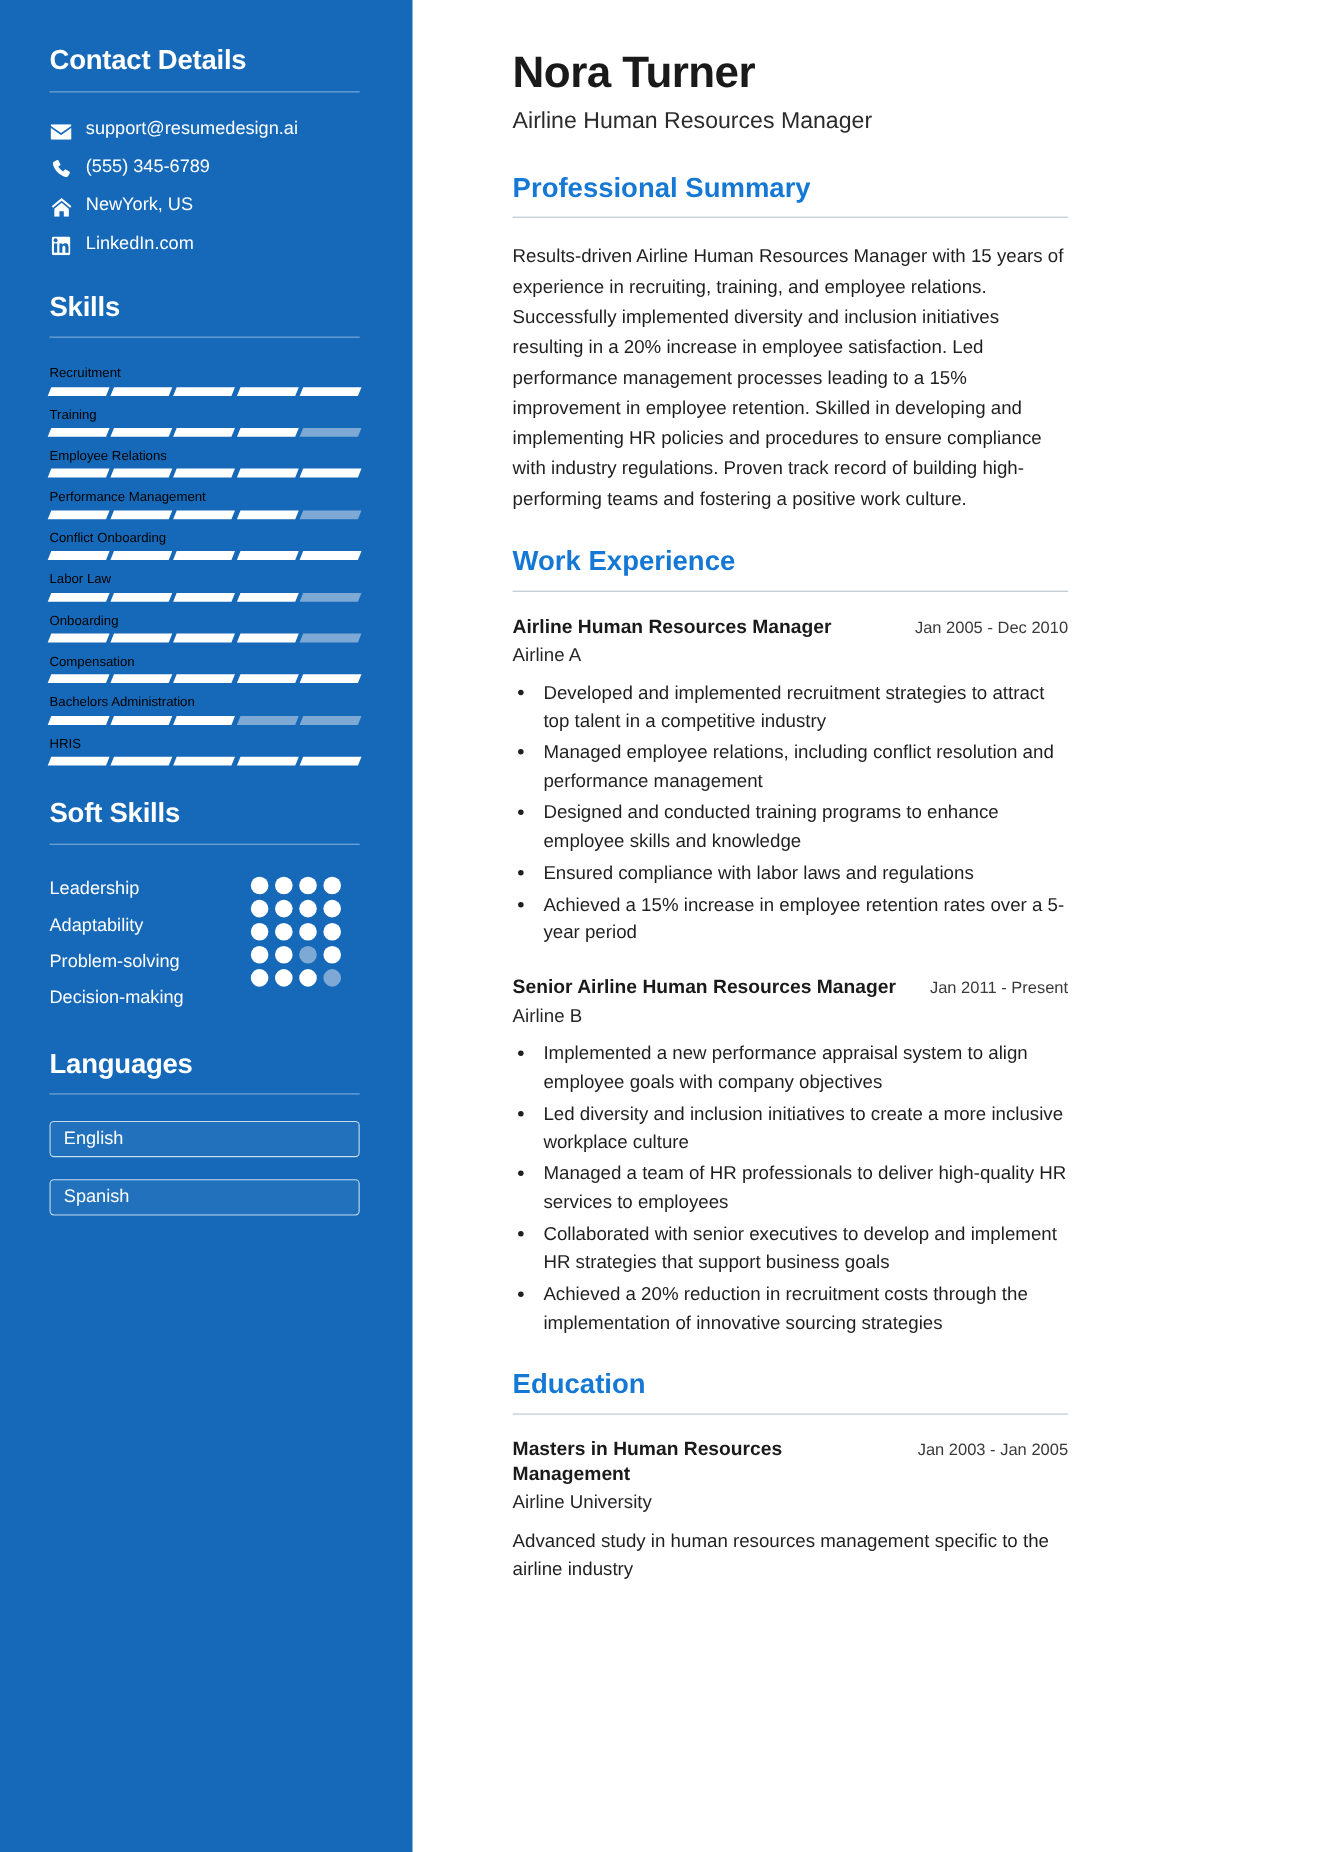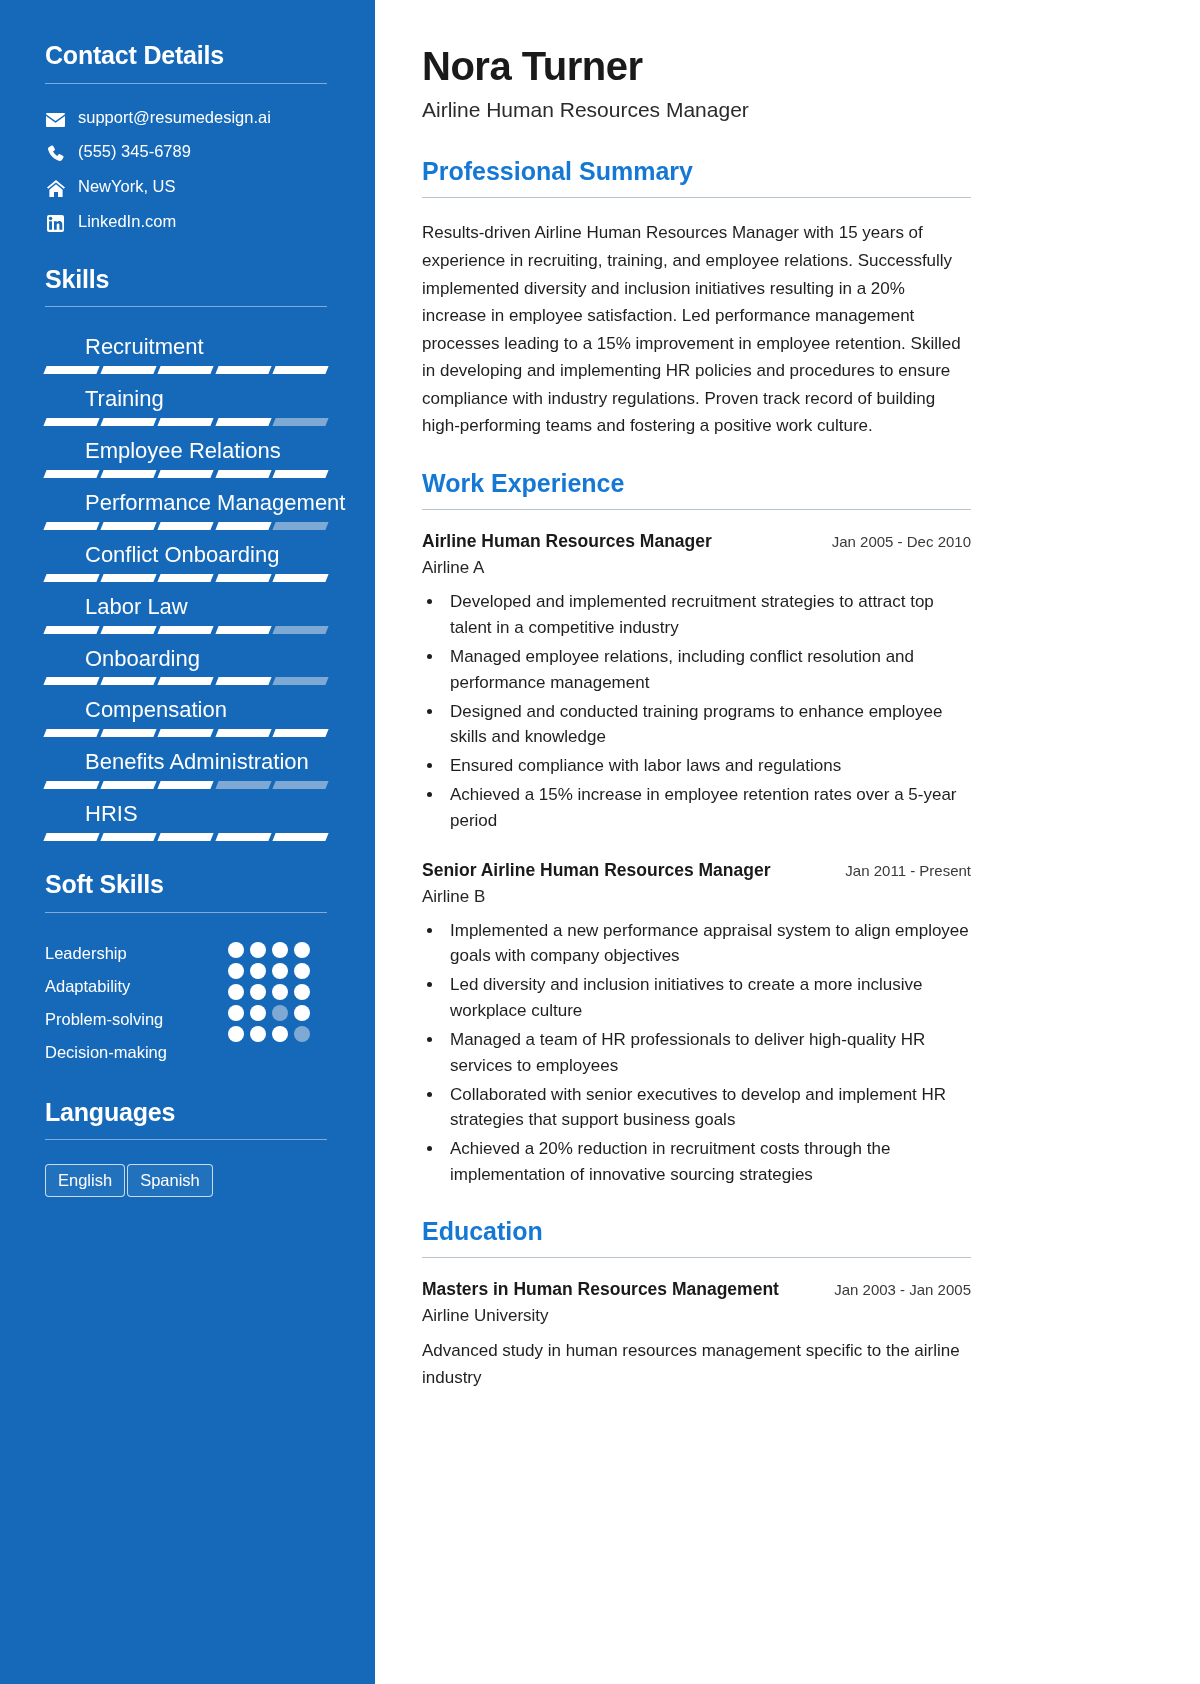"Nora Turner" .main { margin-left: none -> 44px }
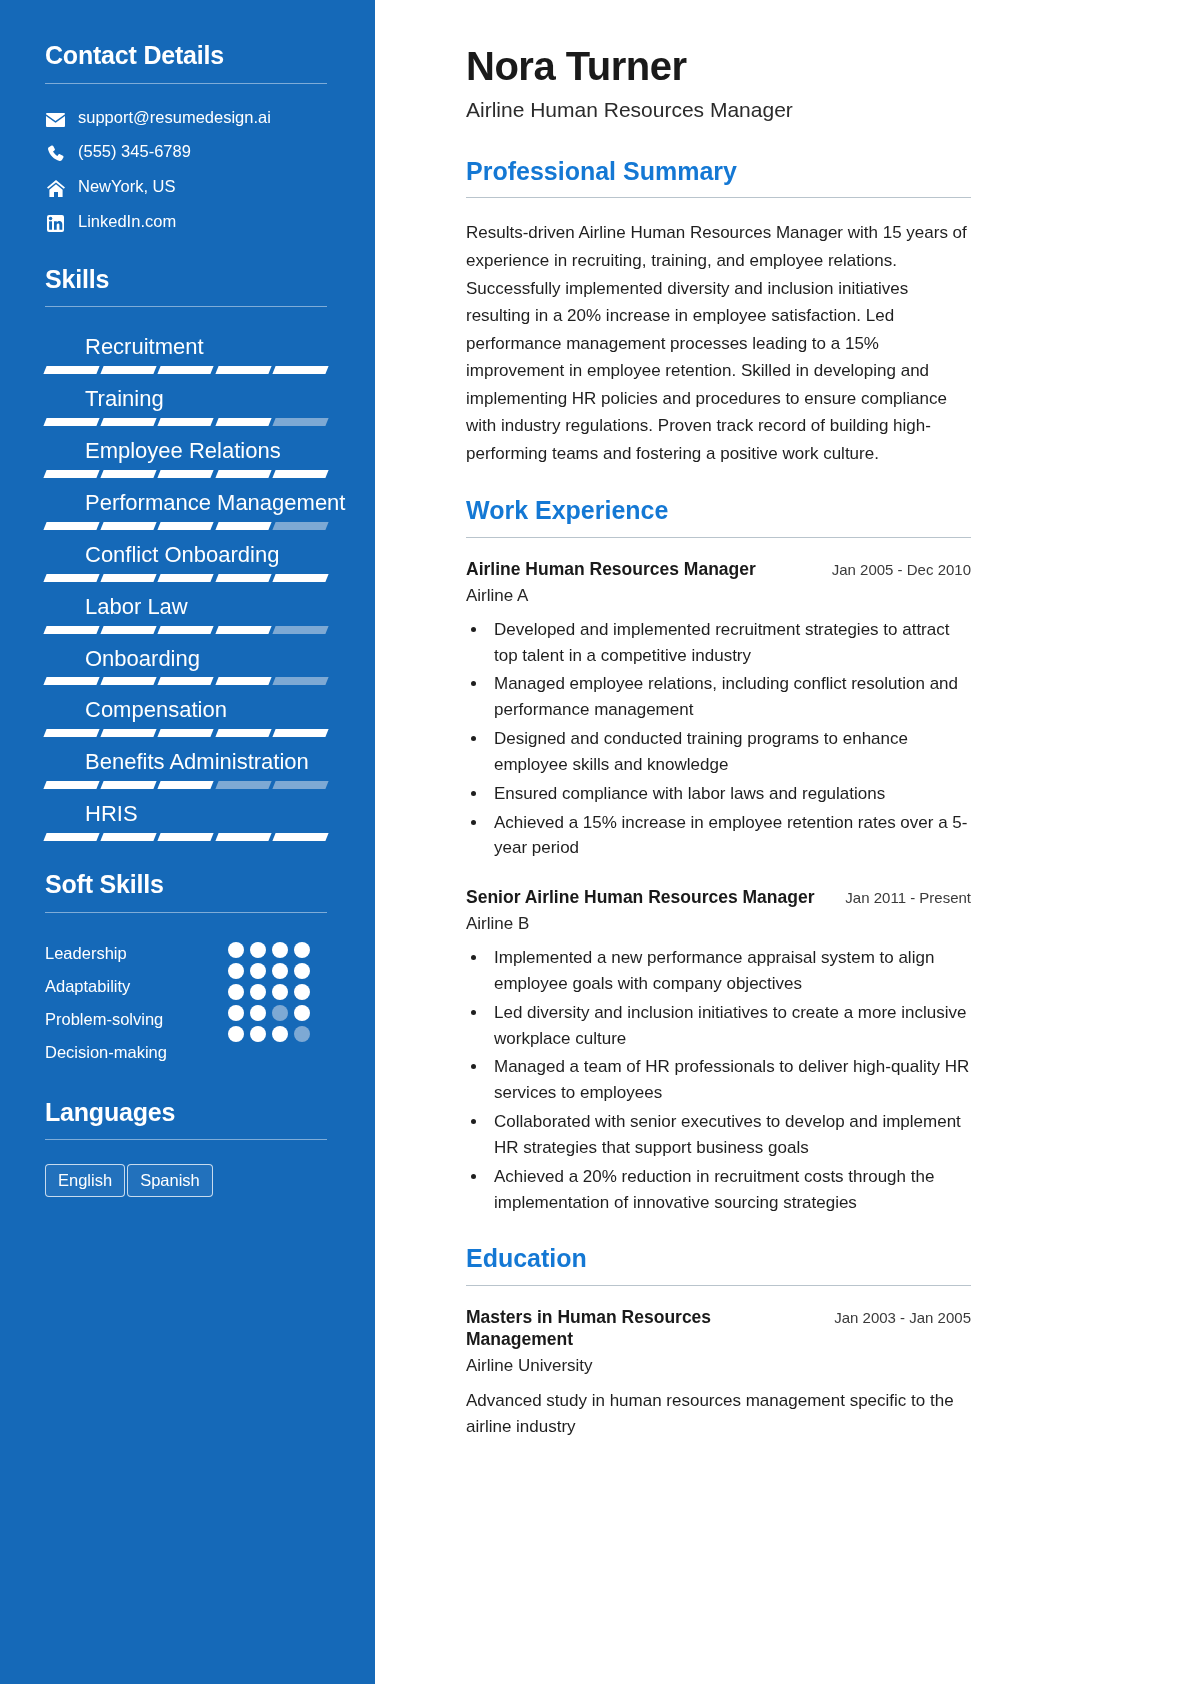"Recruitment" .skill-label { color: #ffffff -> #000000; font-size: 22px -> 12px; margin-left: 40px -> none }
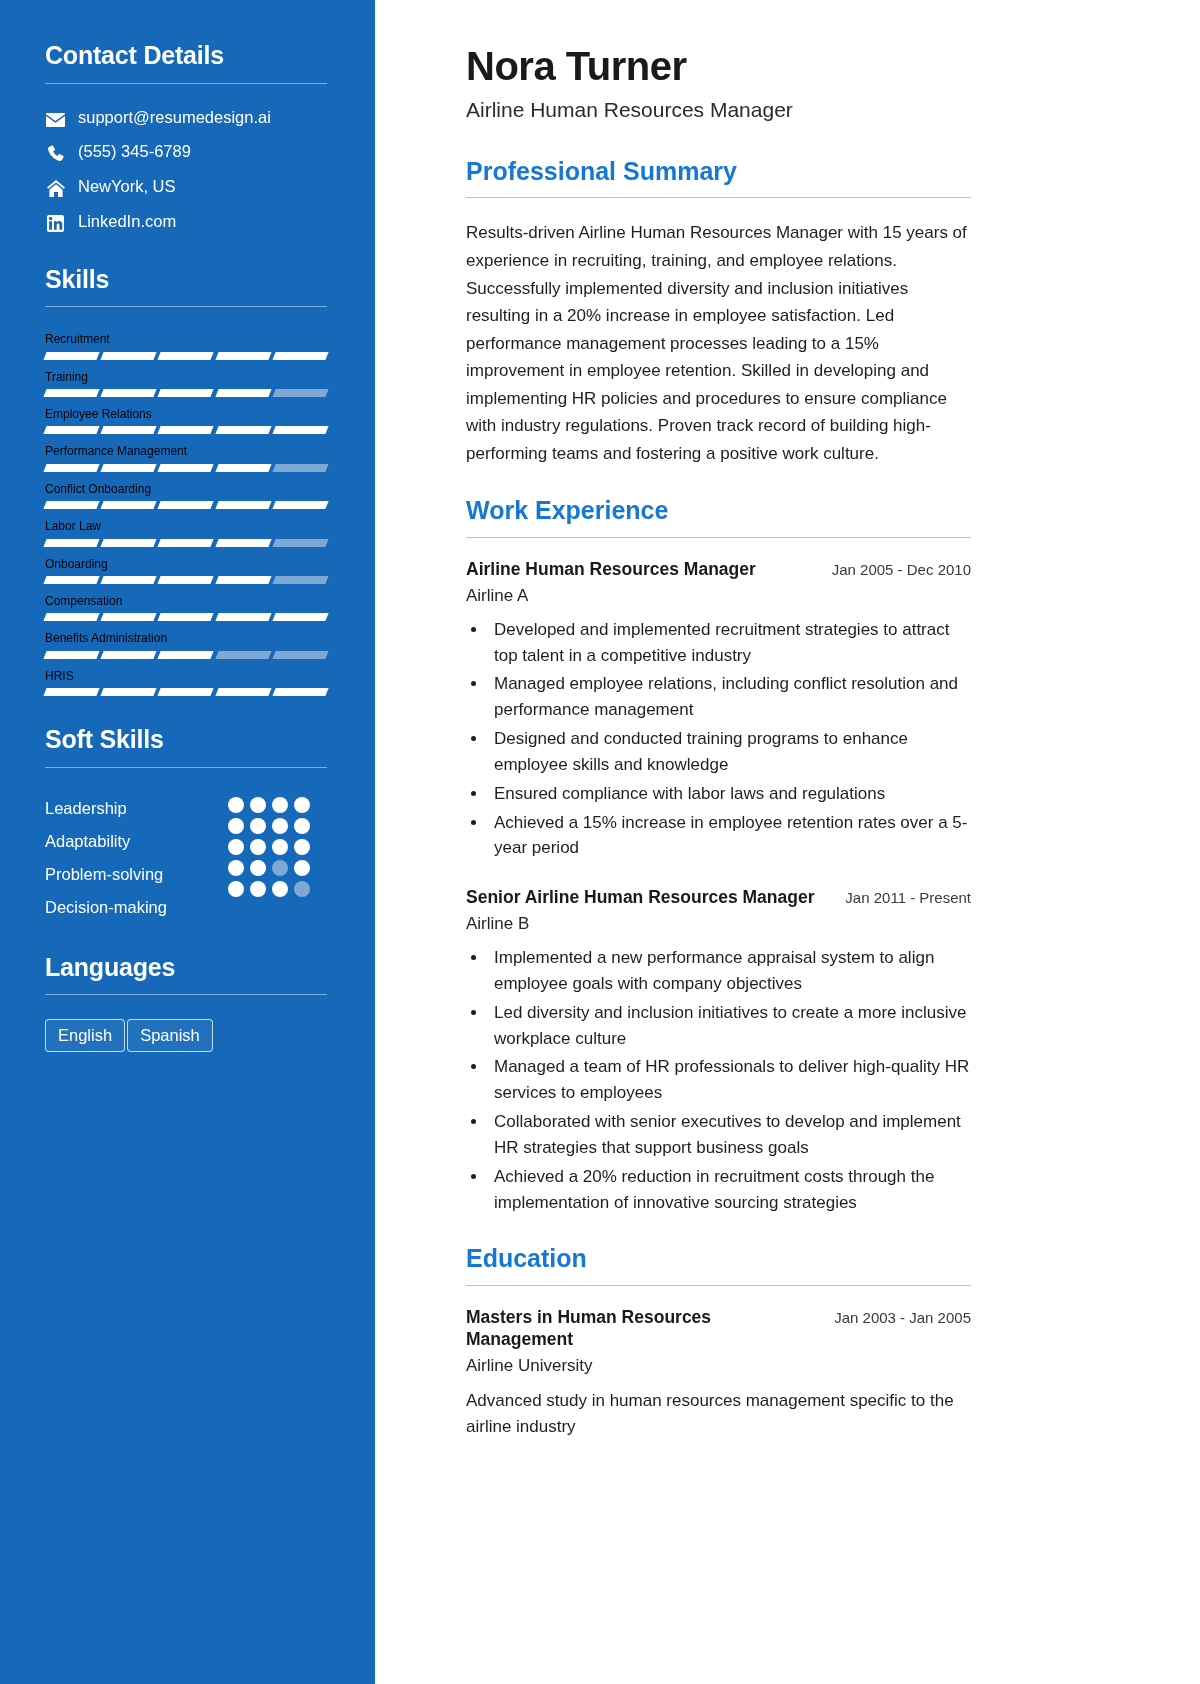"Benefits Administration" div.skill-label { text: Benefits -> Bachelors }
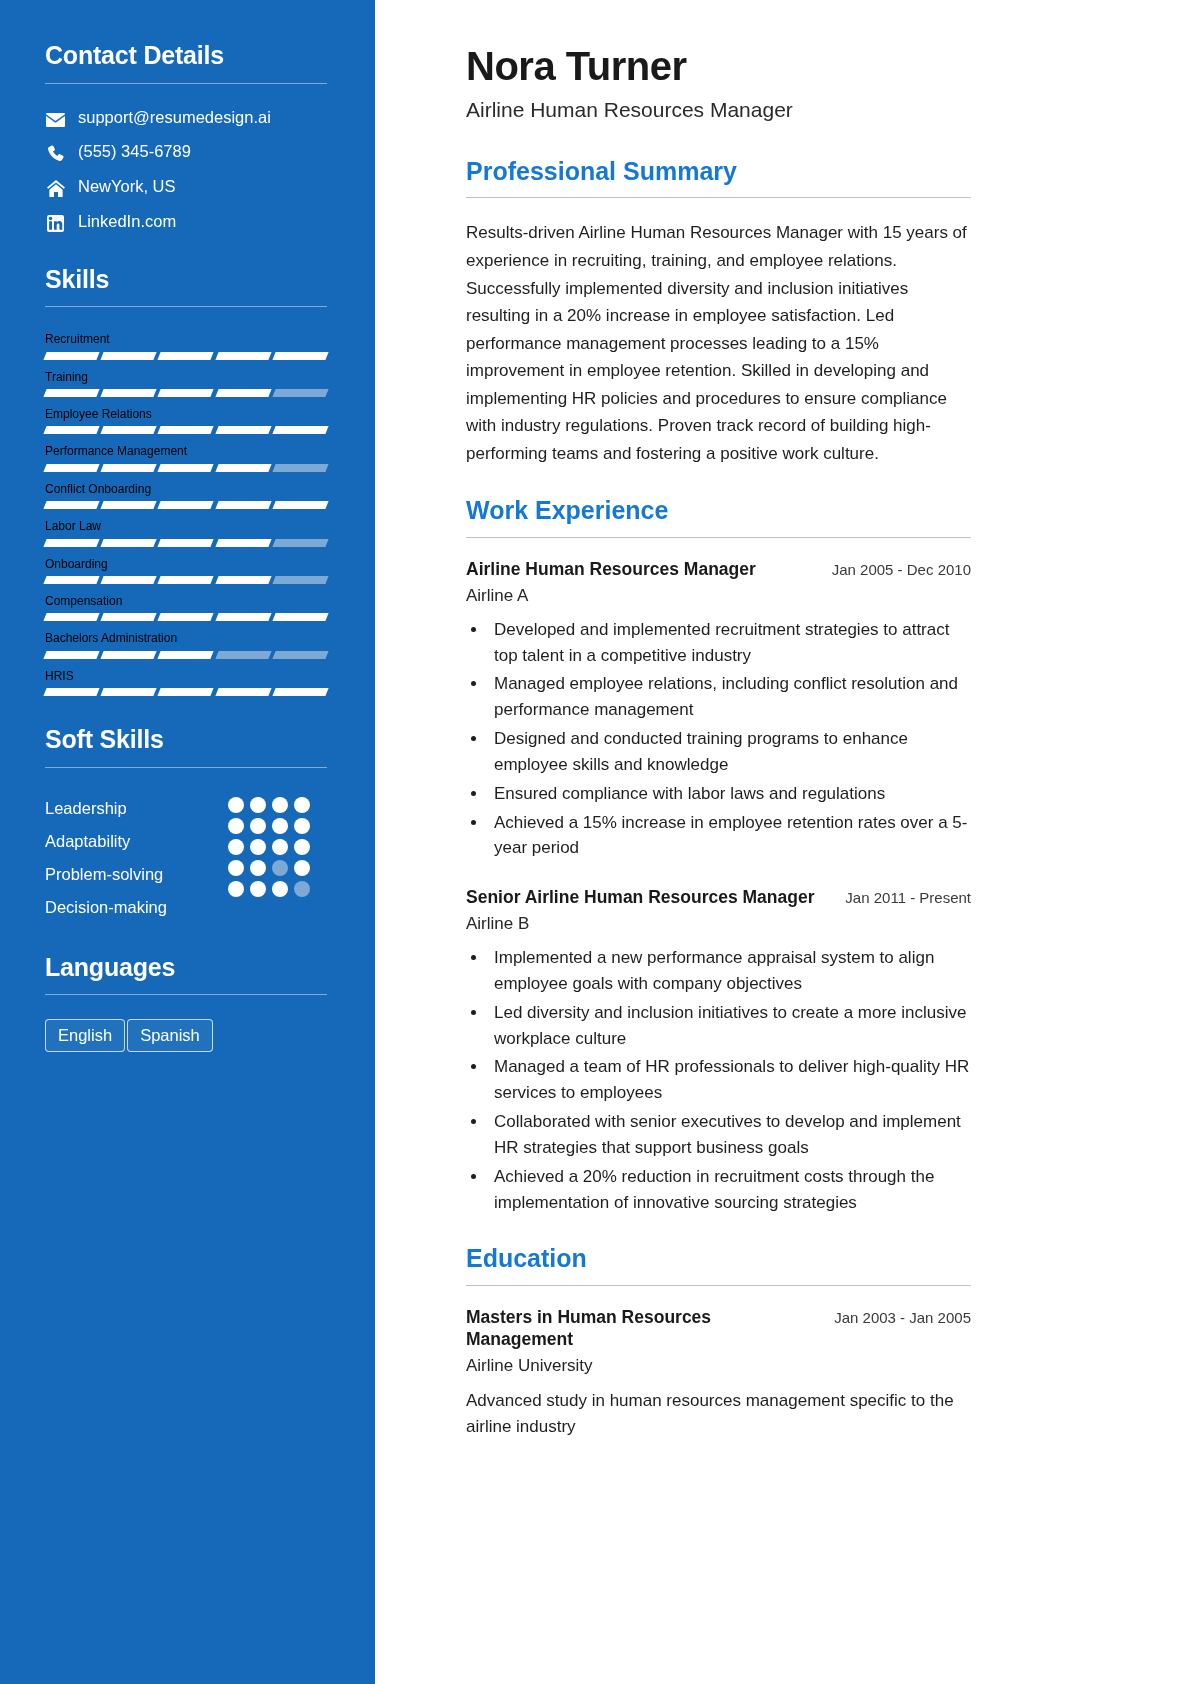"English" .lang-chips { flex-direction: none -> column; gap: 2px -> 20px }
